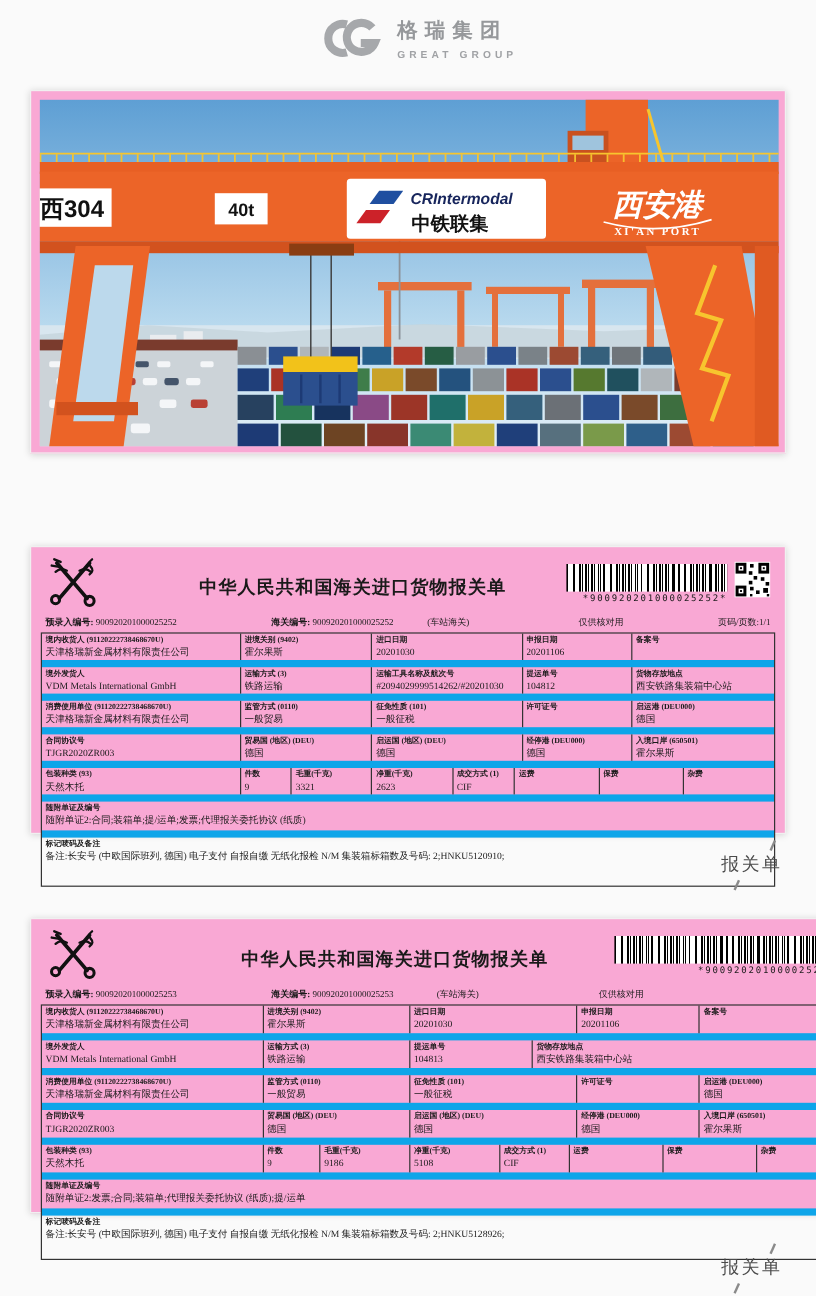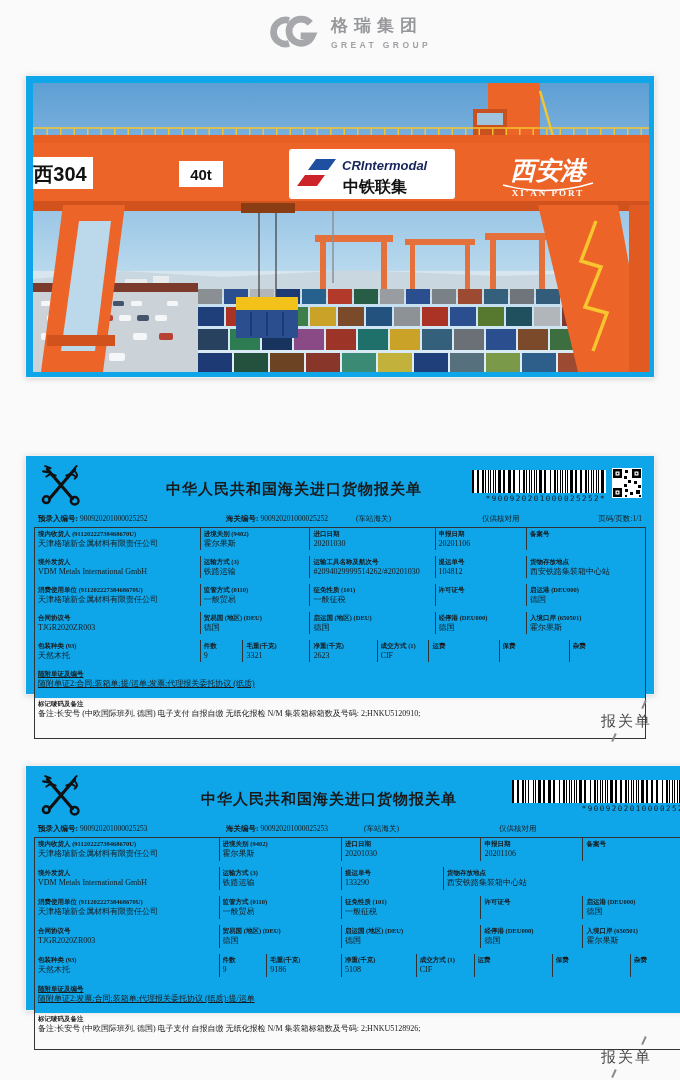"西304" .card { background: #0ea5e9 -> #f9a8d4 }
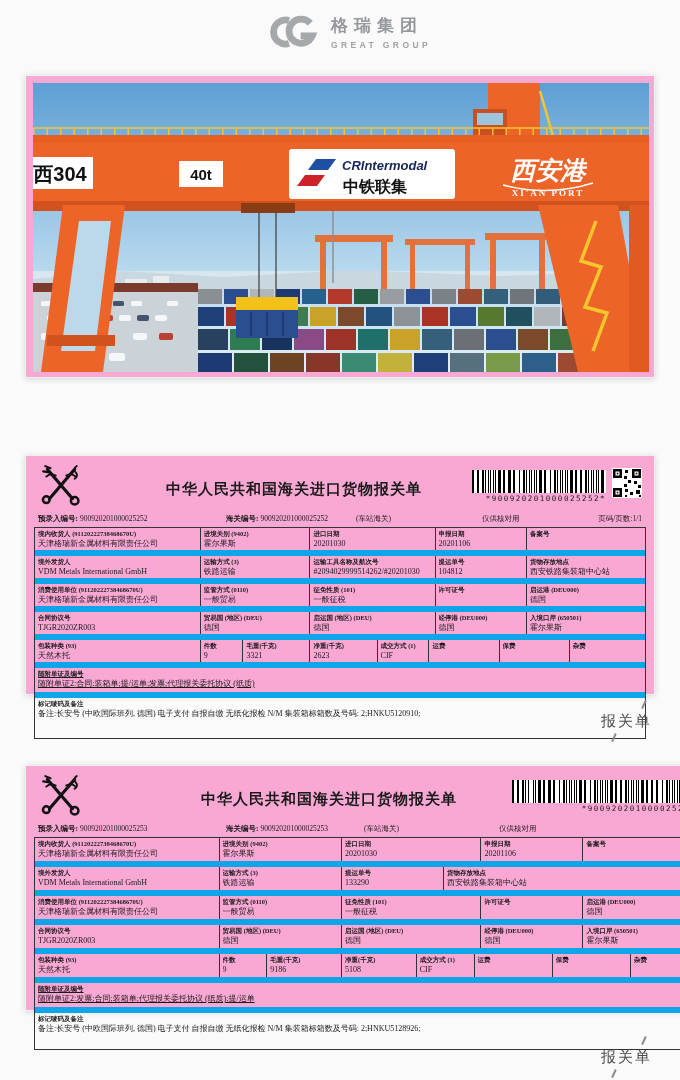"随附单证2:合同;装箱单;提/运单;发票;代理报关委托协议 (纸质)" .docs { text-decoration: underline -> none }
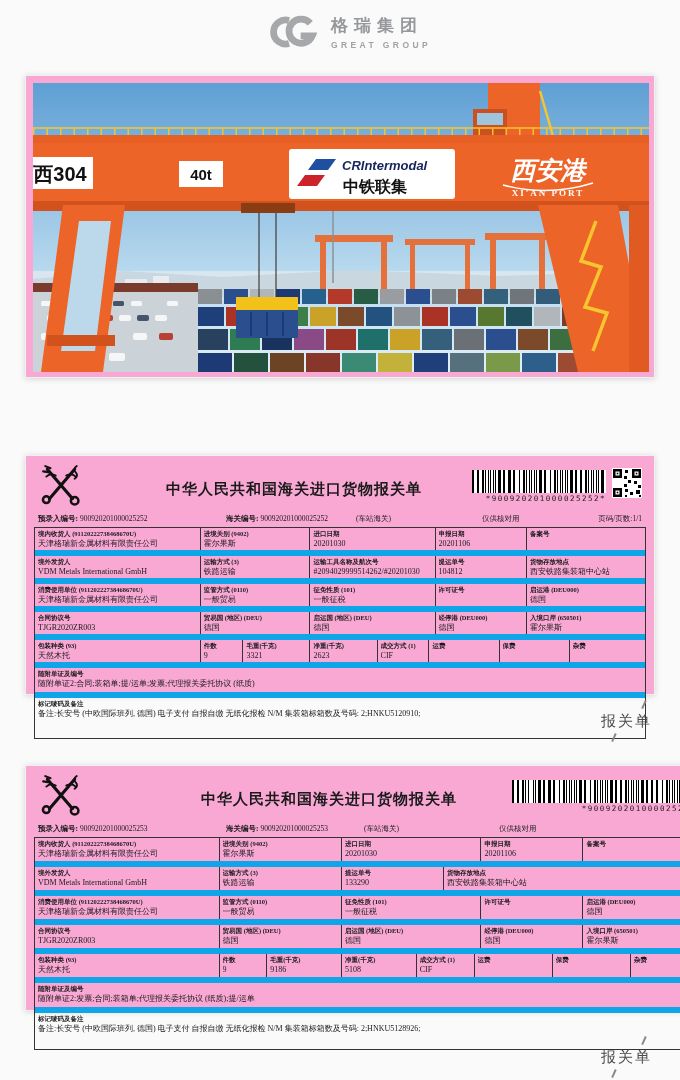"133290" div.val { text: 133290 -> 104813 }
